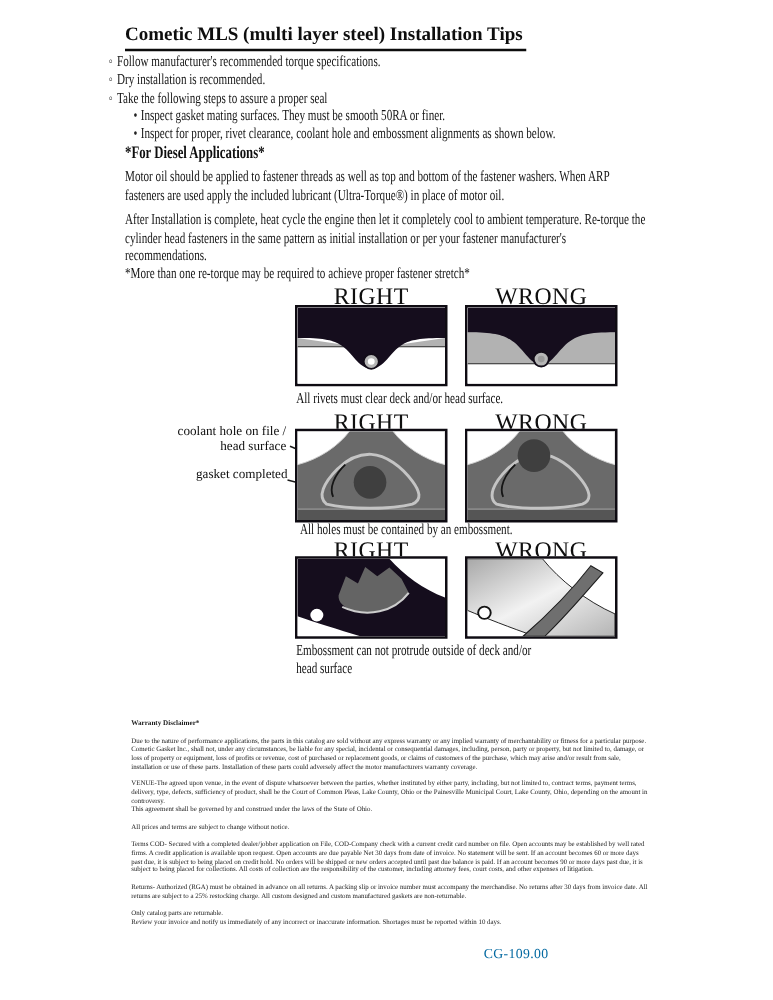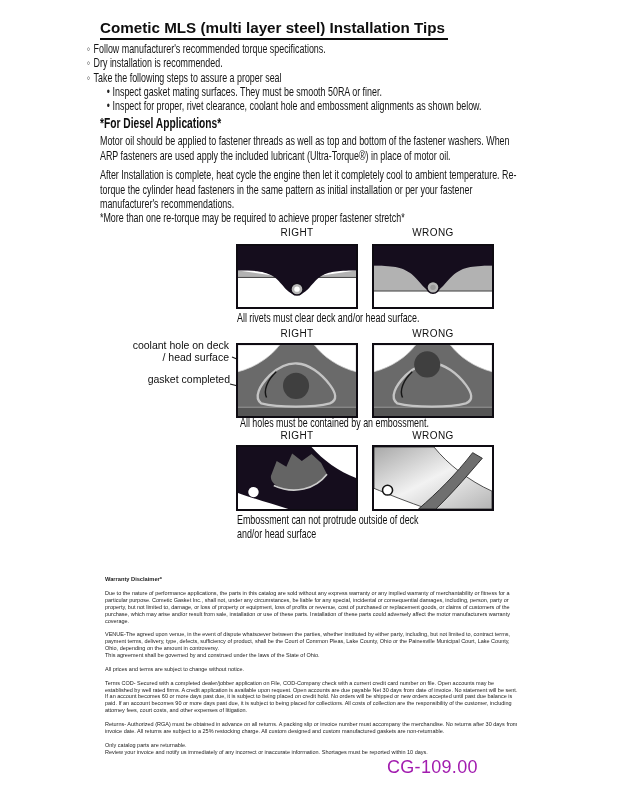"Cometic MLS (multi layer steel)" .page { font-family: Liberation Sans, sans-serif -> Liberation Serif, serif }
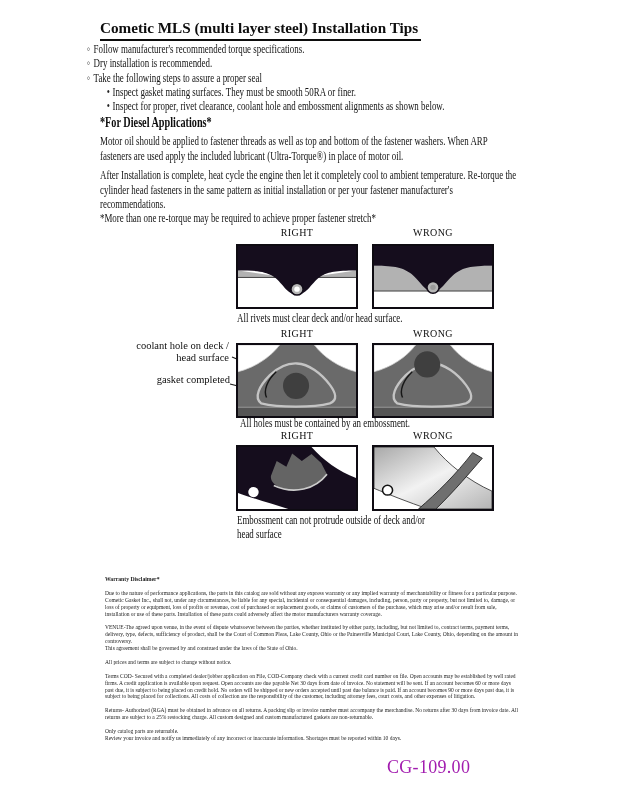"RIGHT" .dg-label { font-size: 10px -> 19px }
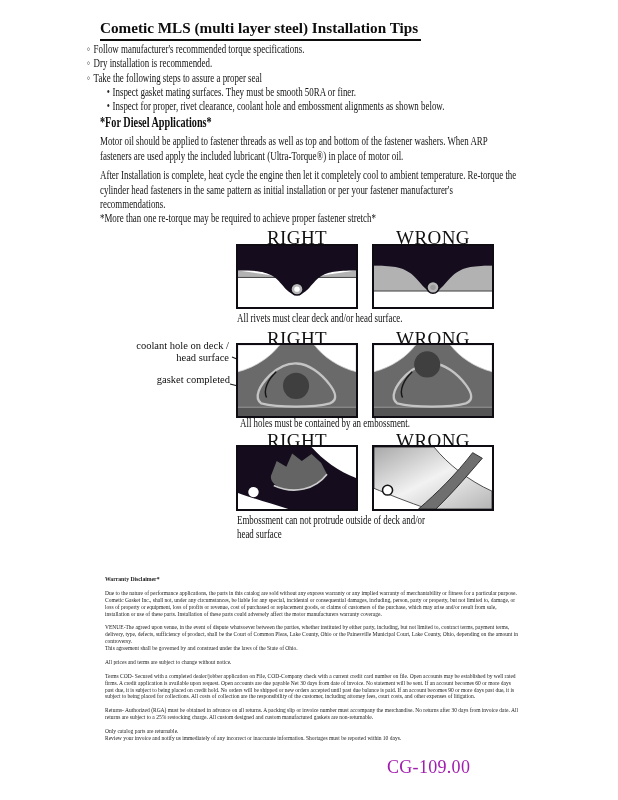"coolant hole on deck /" div.ann { text: deck -> file }
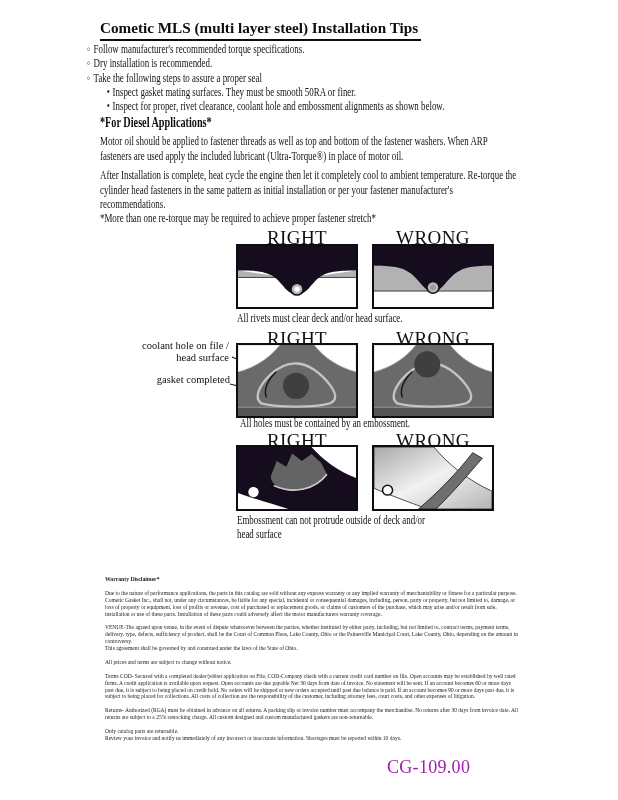"CG-109.00" .footer-code { color: #a21caf -> #0369a1; font-size: 18px -> 11px }
